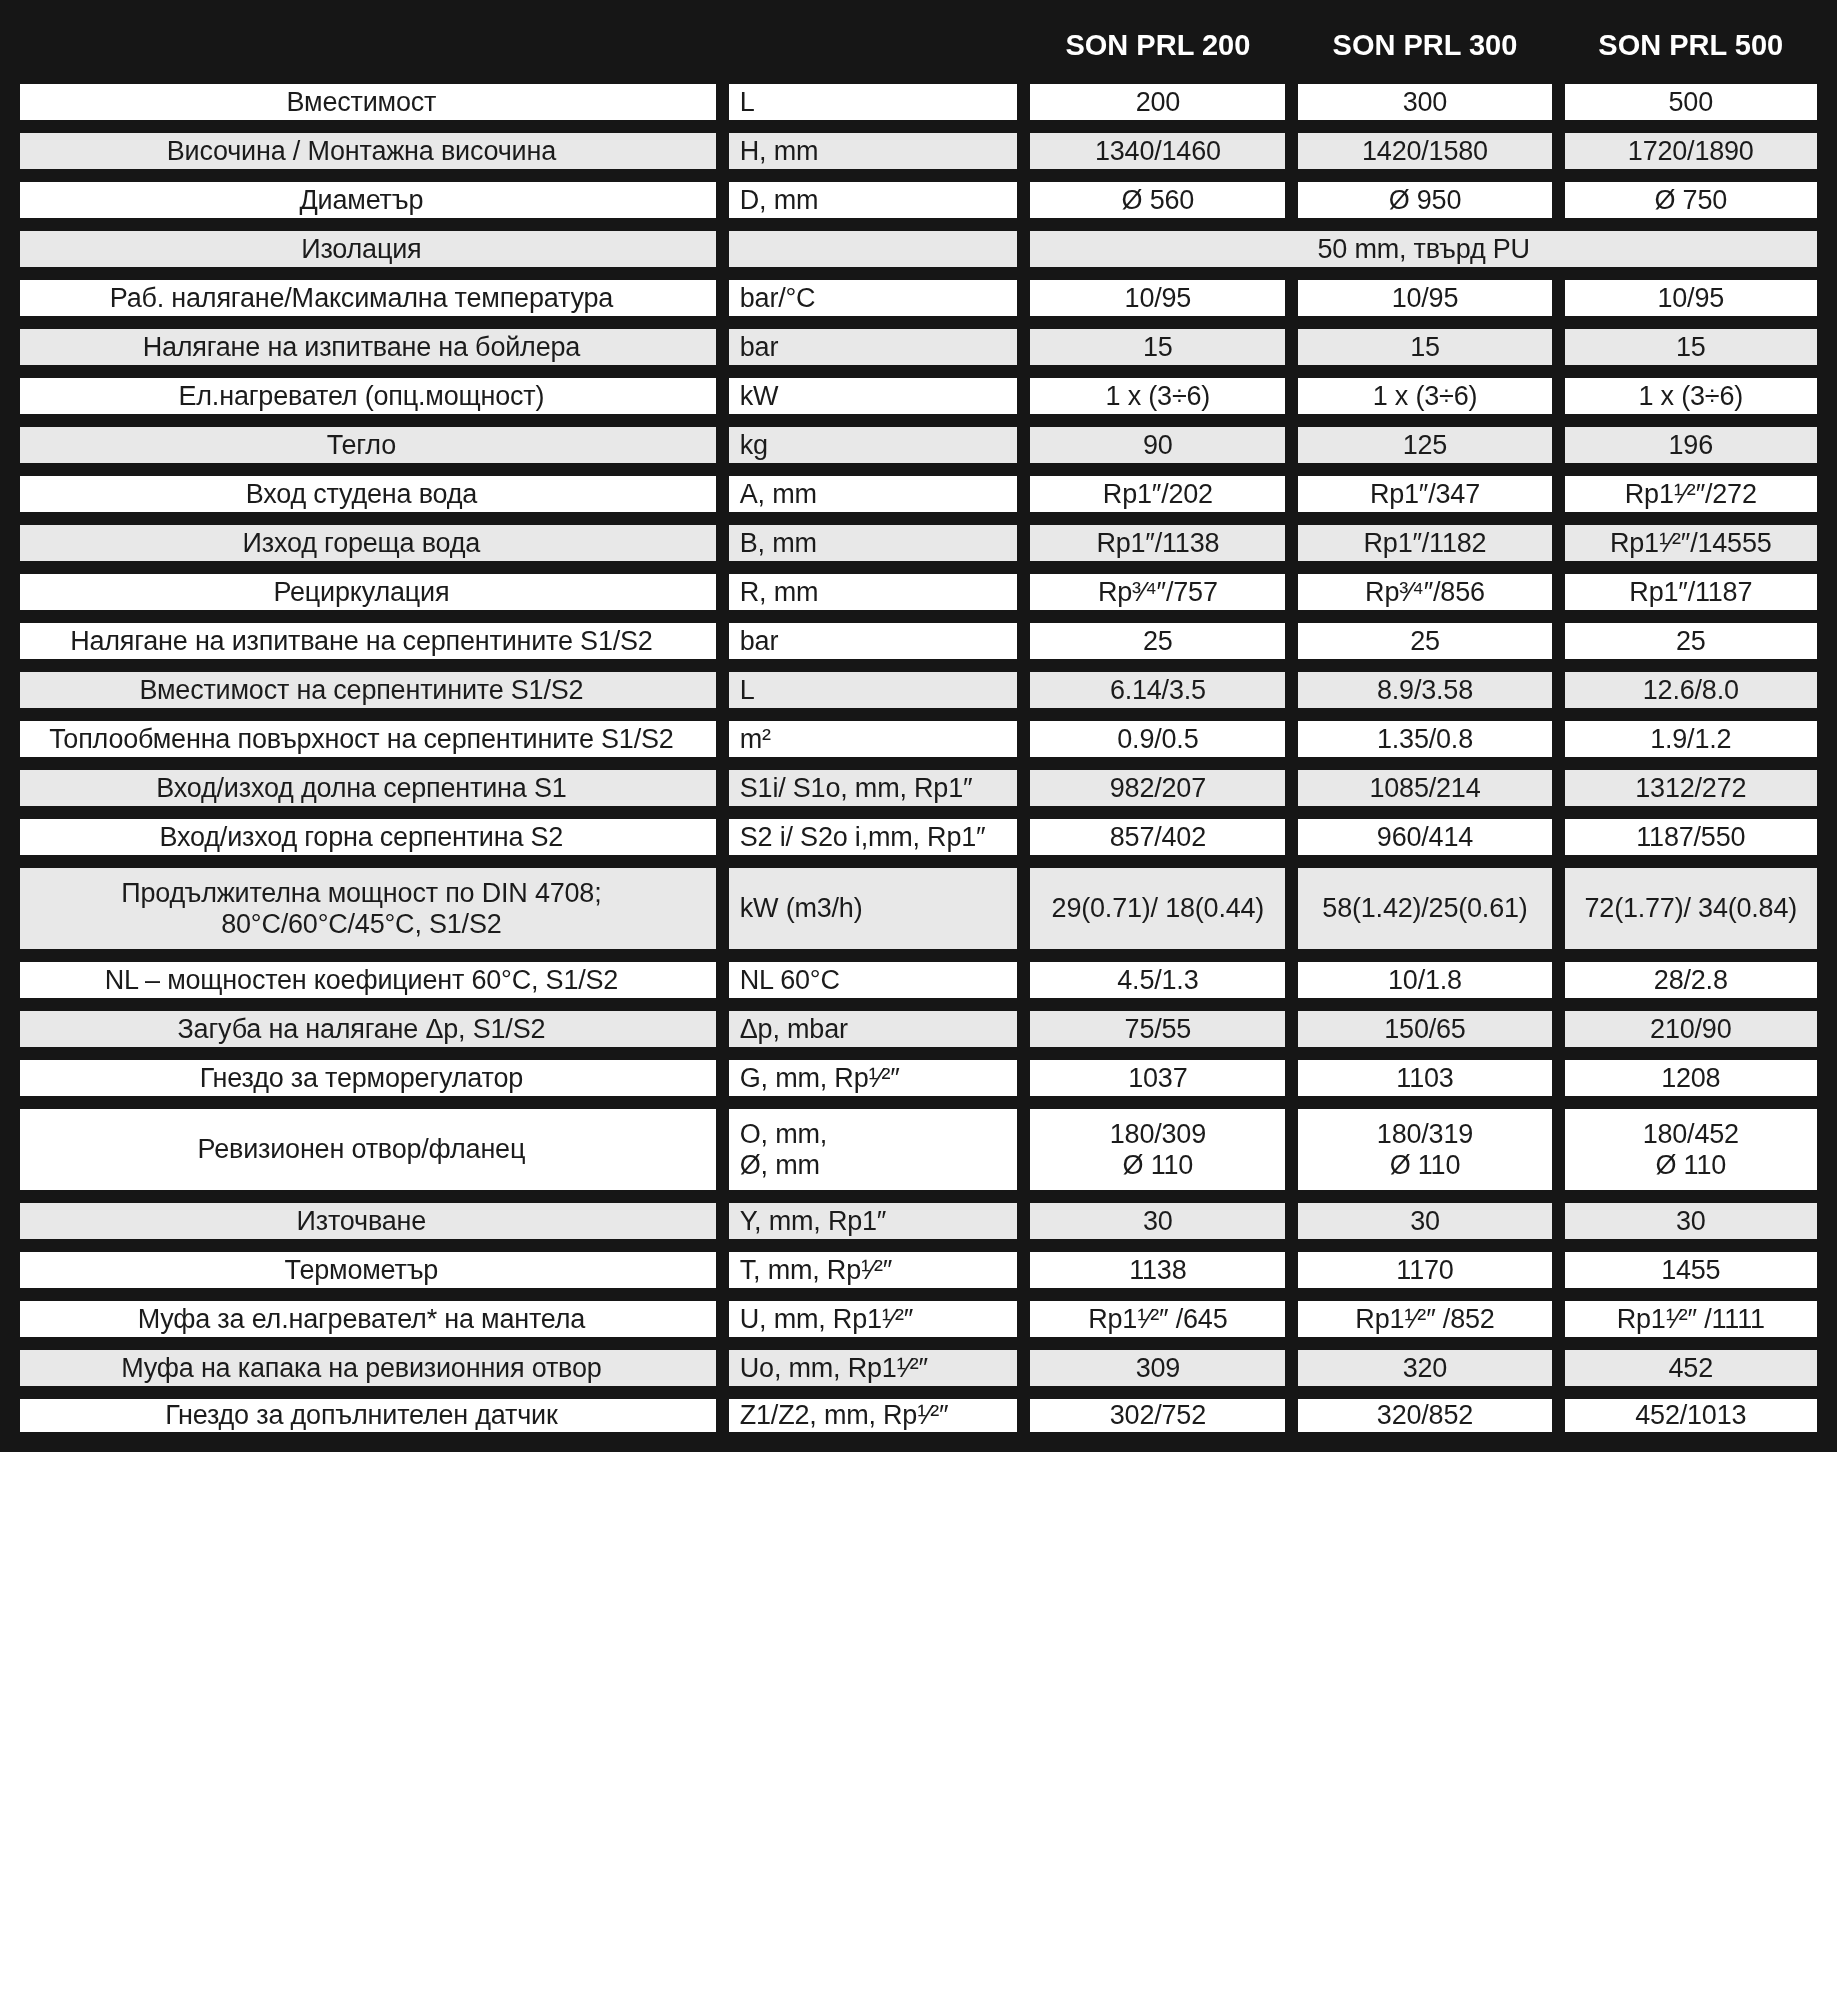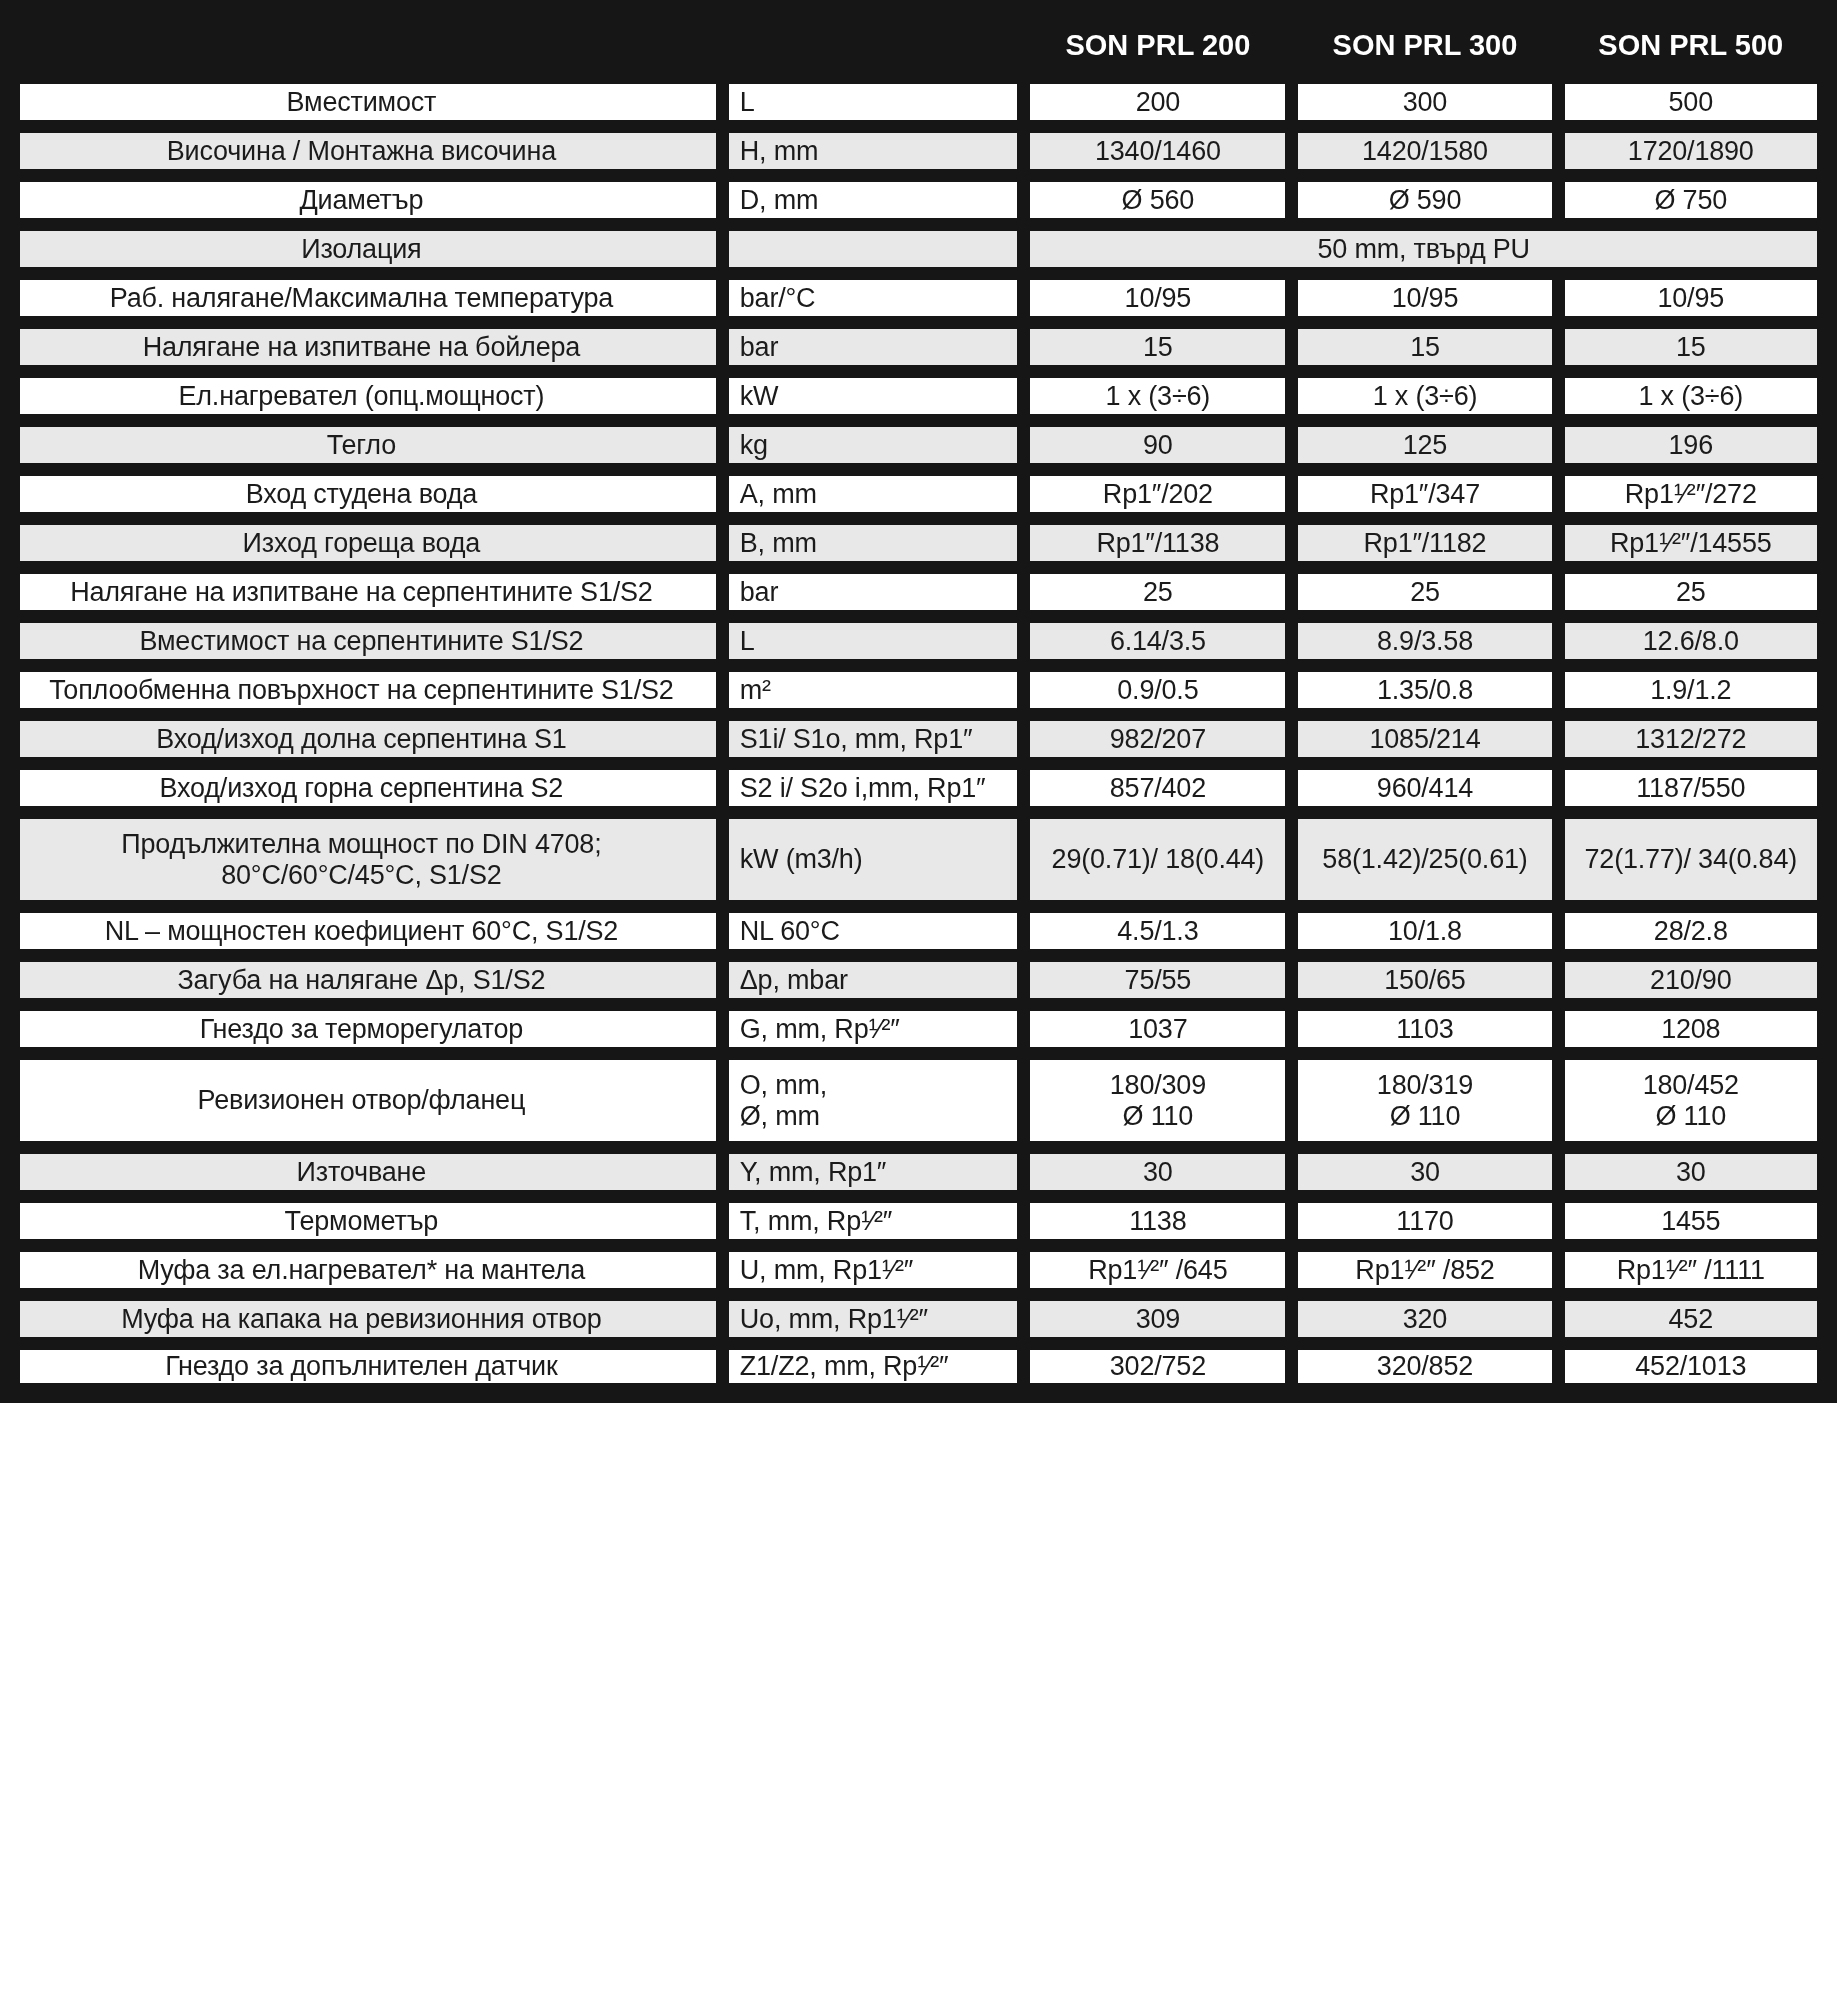"Ø 590" td.val { text: 590 -> 950 }
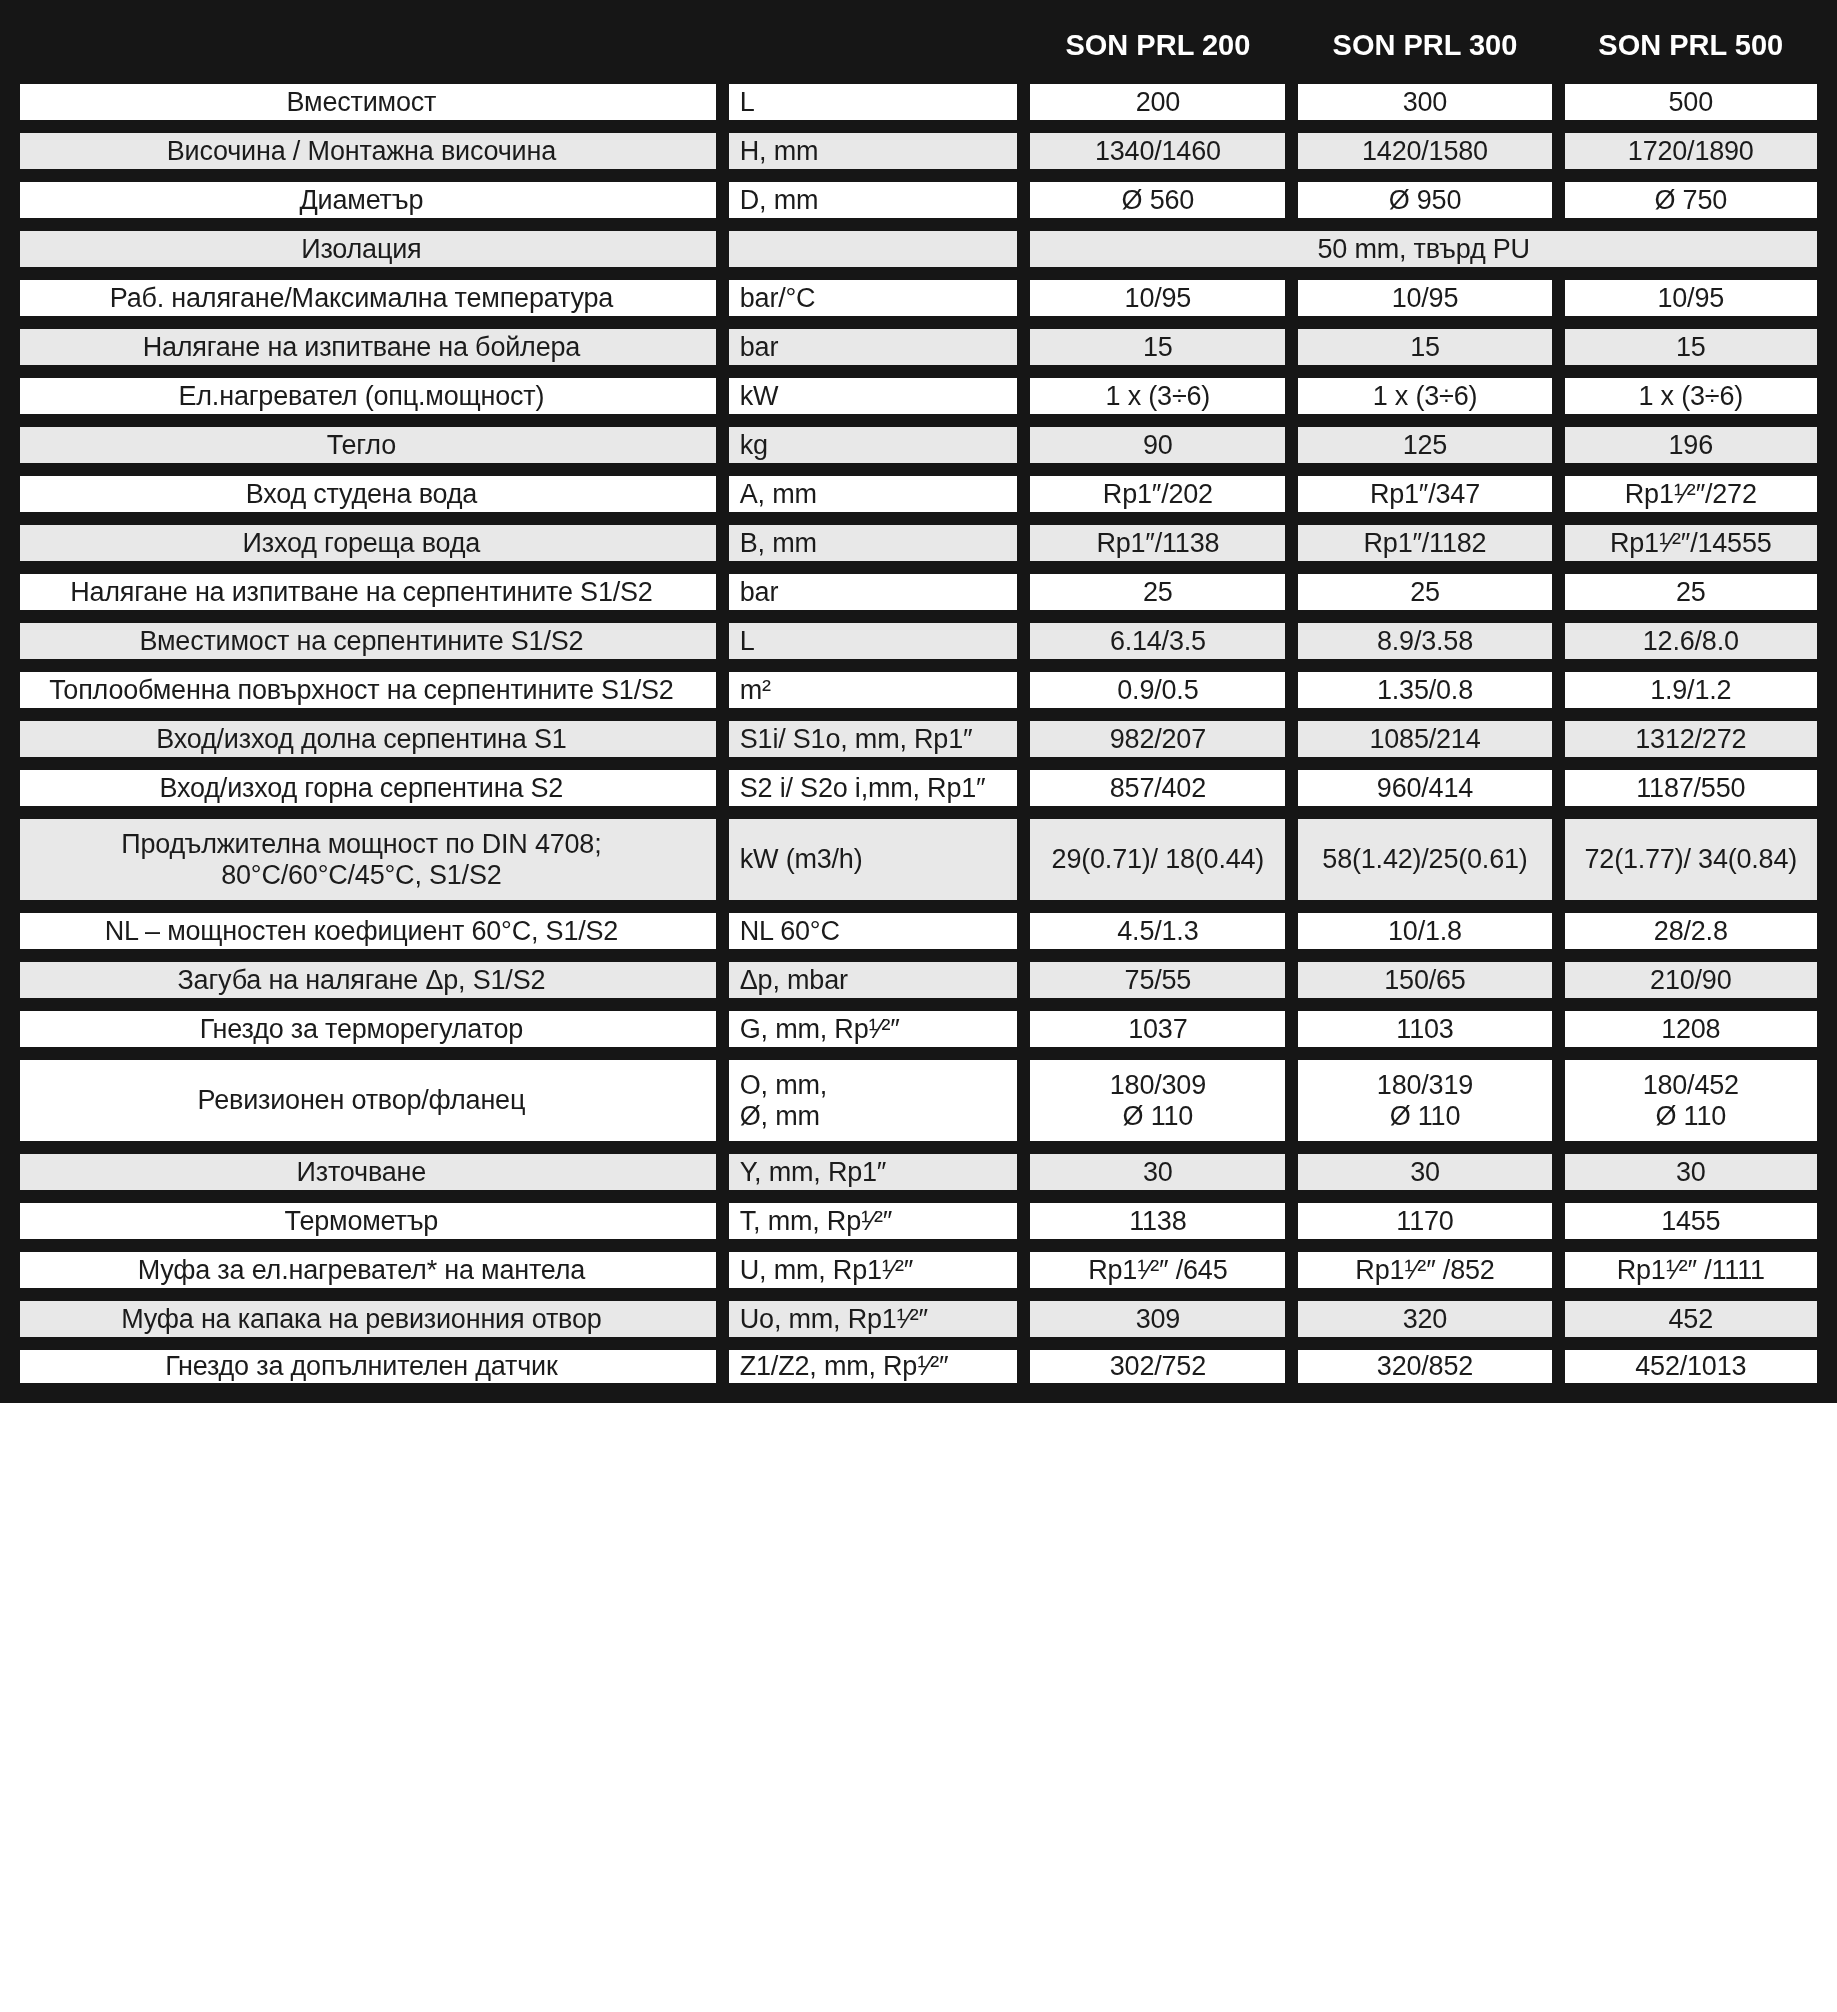"Рециркулация" tr.even { html: none -> <tr> <td>Рециркулация</td> <td>R, mm</td> <td>Rp³⁄⁴″/757</td> <td>Rp³⁄⁴″/856</td> <td>Rp1″/1187</td> </tr> }
